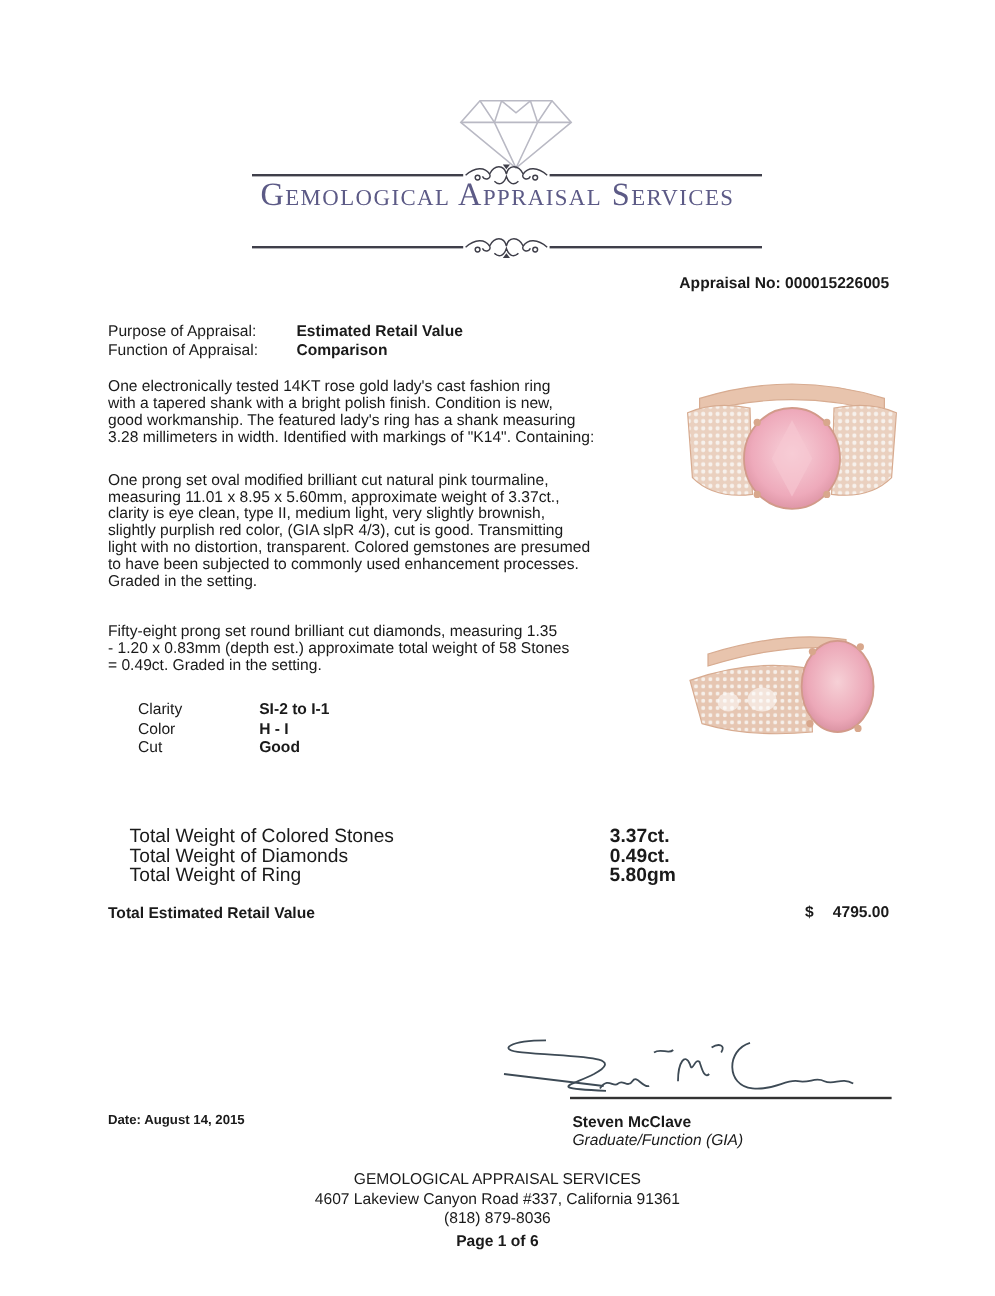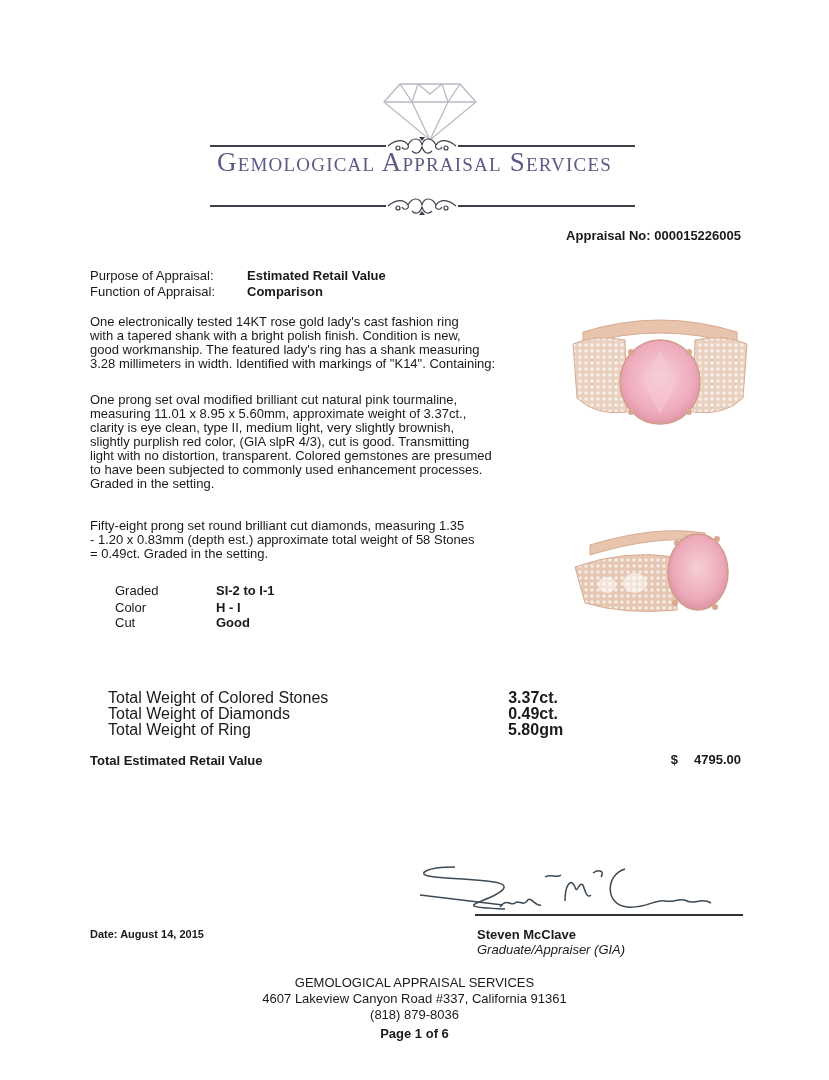"Graded" span.lbl { text: Graded -> Clarity }
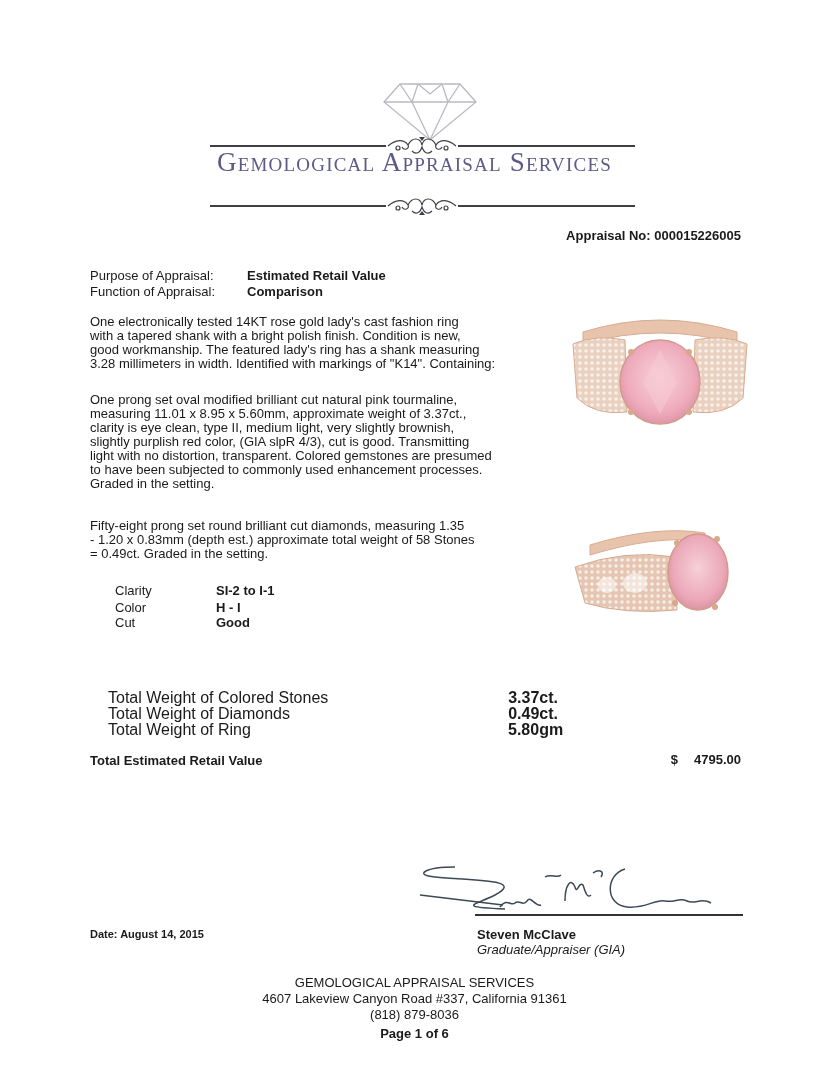"Graduate/Appraiser (GIA)" div.sig-title { text: Graduate/Appraiser -> Graduate/Function }
